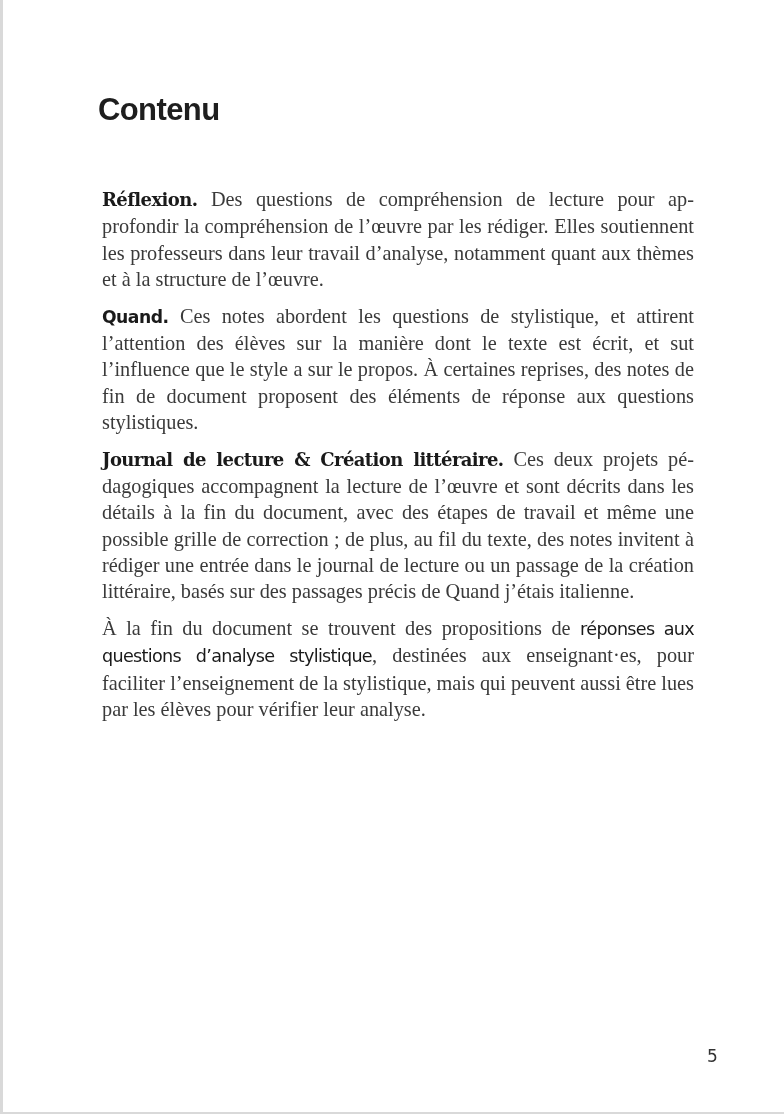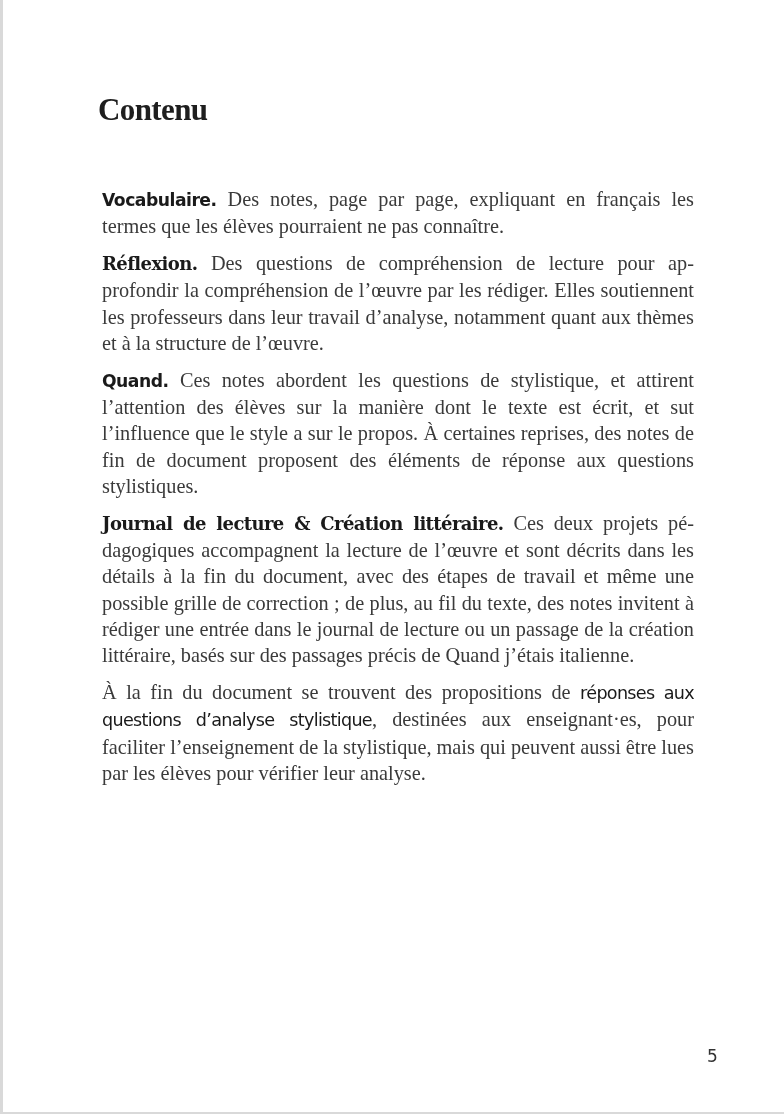"Contenu" .title { font-family: Liberation Serif, serif -> Liberation Sans, sans-serif }
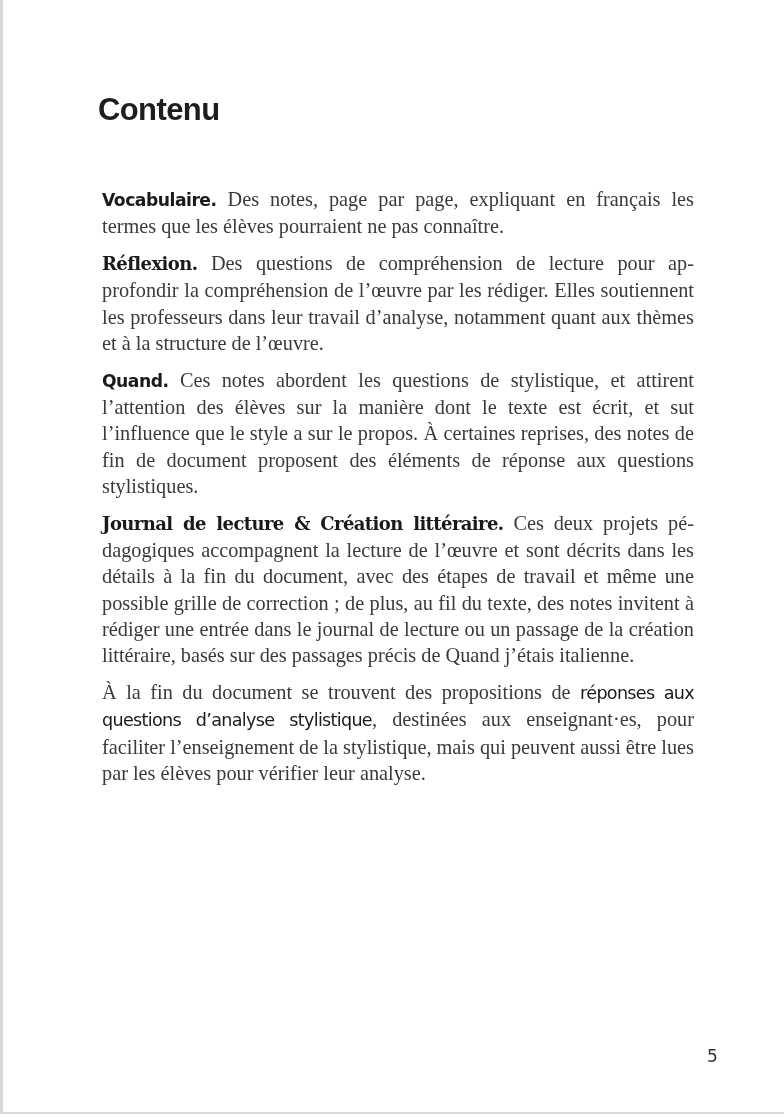"Vocabulaire. Des notes, page par" p { html: <p><span>Vocabulaire.</span><span> Des notes, page par page, expliquant en français les termes que les élèves pourraient ne pas connaître.</span></p> -> none }
